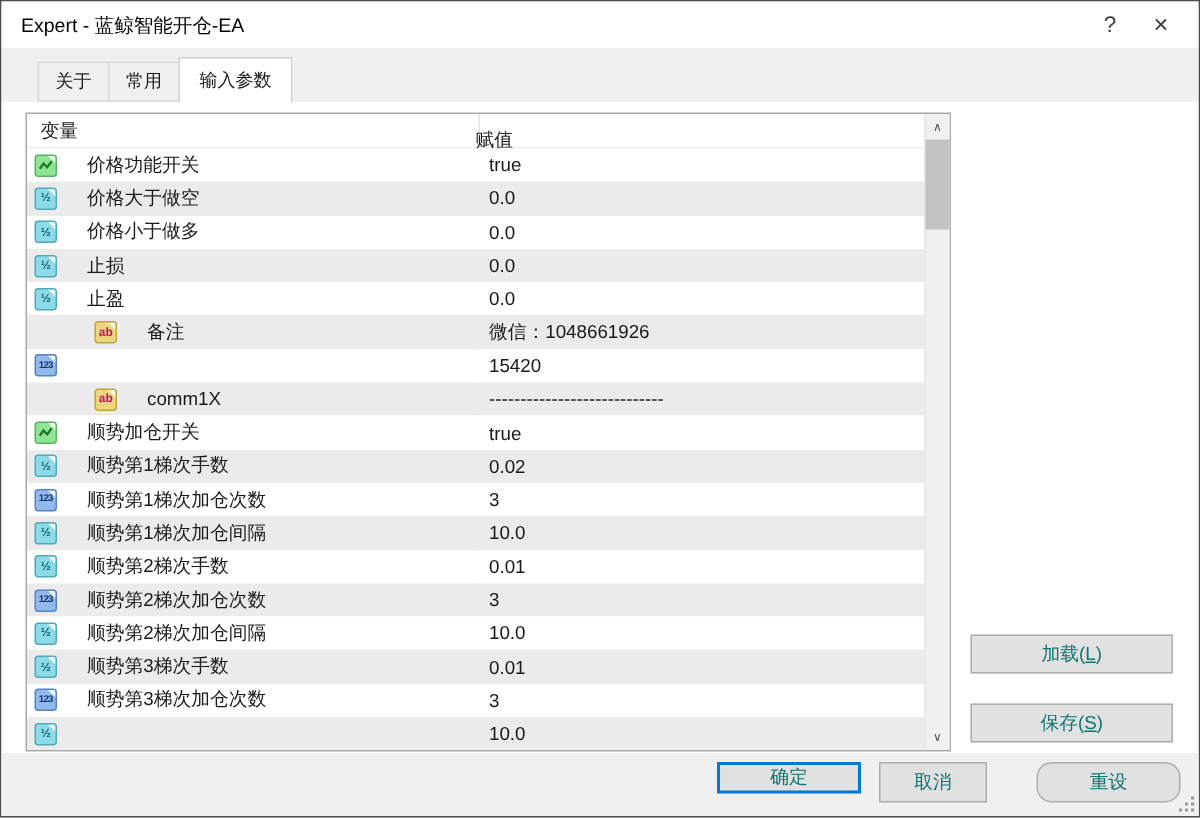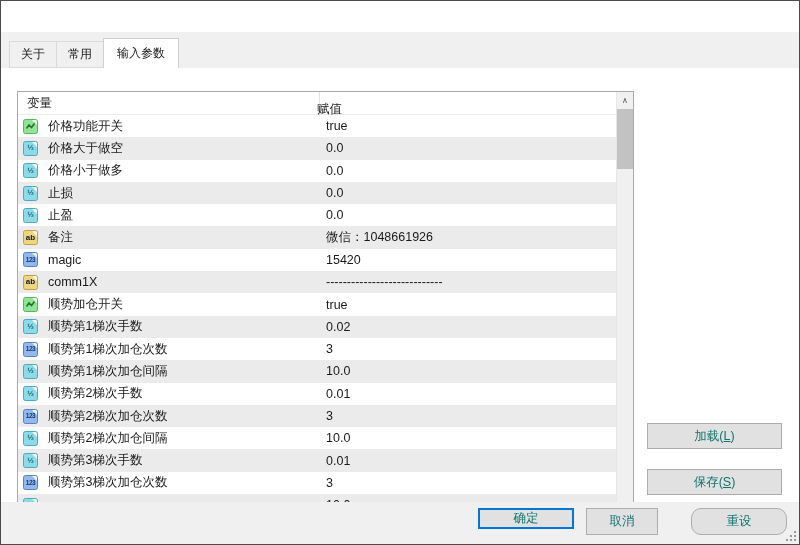"Expert - 蓝鲸智能开仓-EA" div.titlebar { html: none -> <div> <div>Expert - 蓝鲸智能开仓-EA</div> <div>?</div> <div>×</div> </div> }
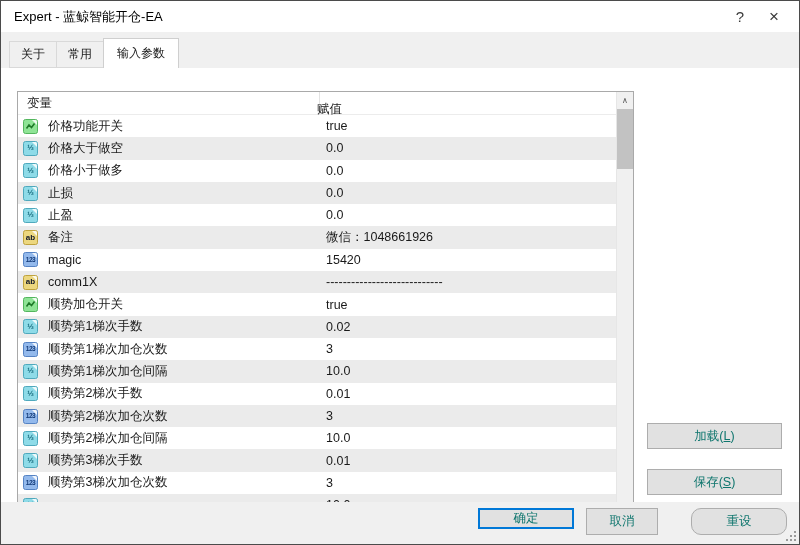"关于" .tabstrip { padding-left: 8px -> 24px }
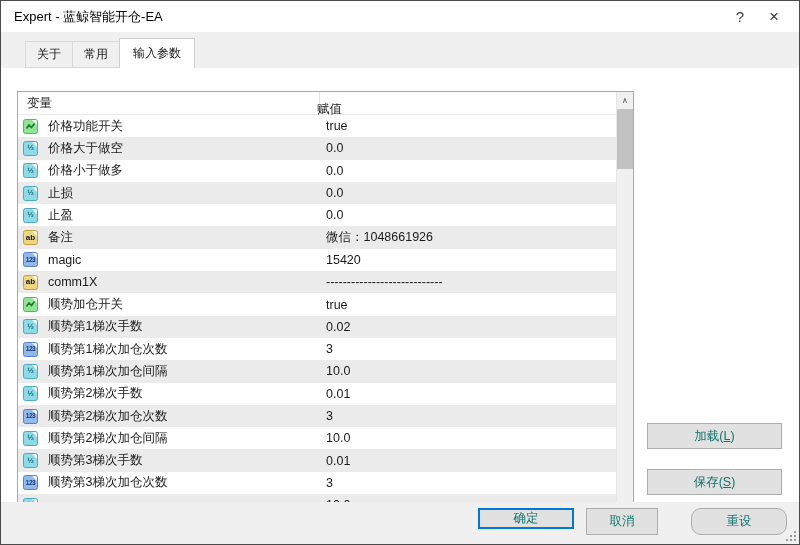"变量" .ptable { top: 23px -> 7px }
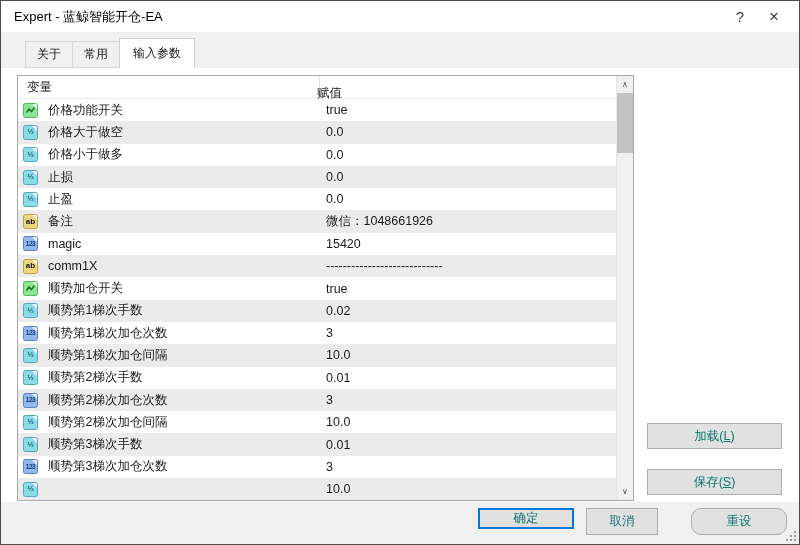"价格功能开关" .param-label { margin-left: 10px -> 20px }
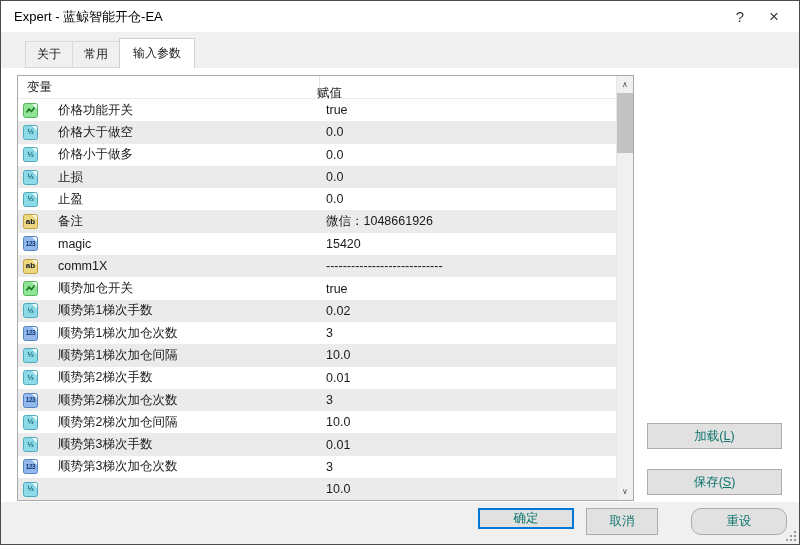"ab" .row[data-icon="string"] .type-icon { color: #0f172a -> #be185d; margin-left: none -> 40px }
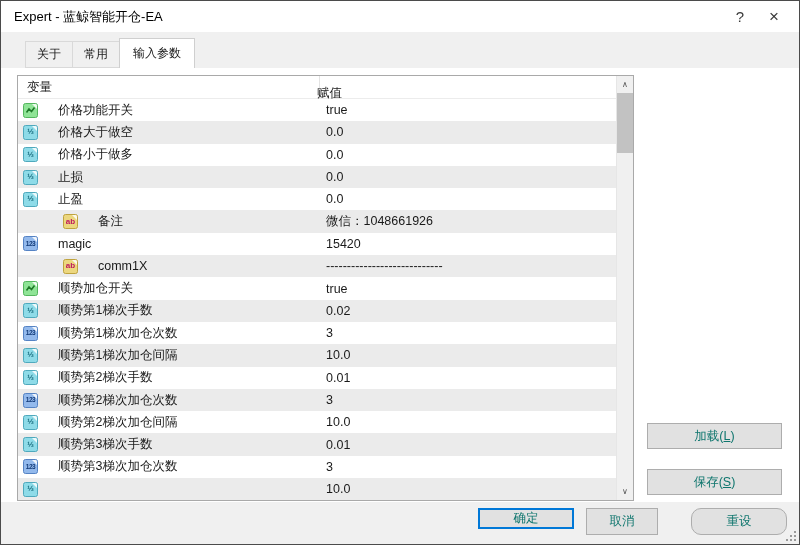"magic" span.param-label { html: <span>magic</span> -> none }
